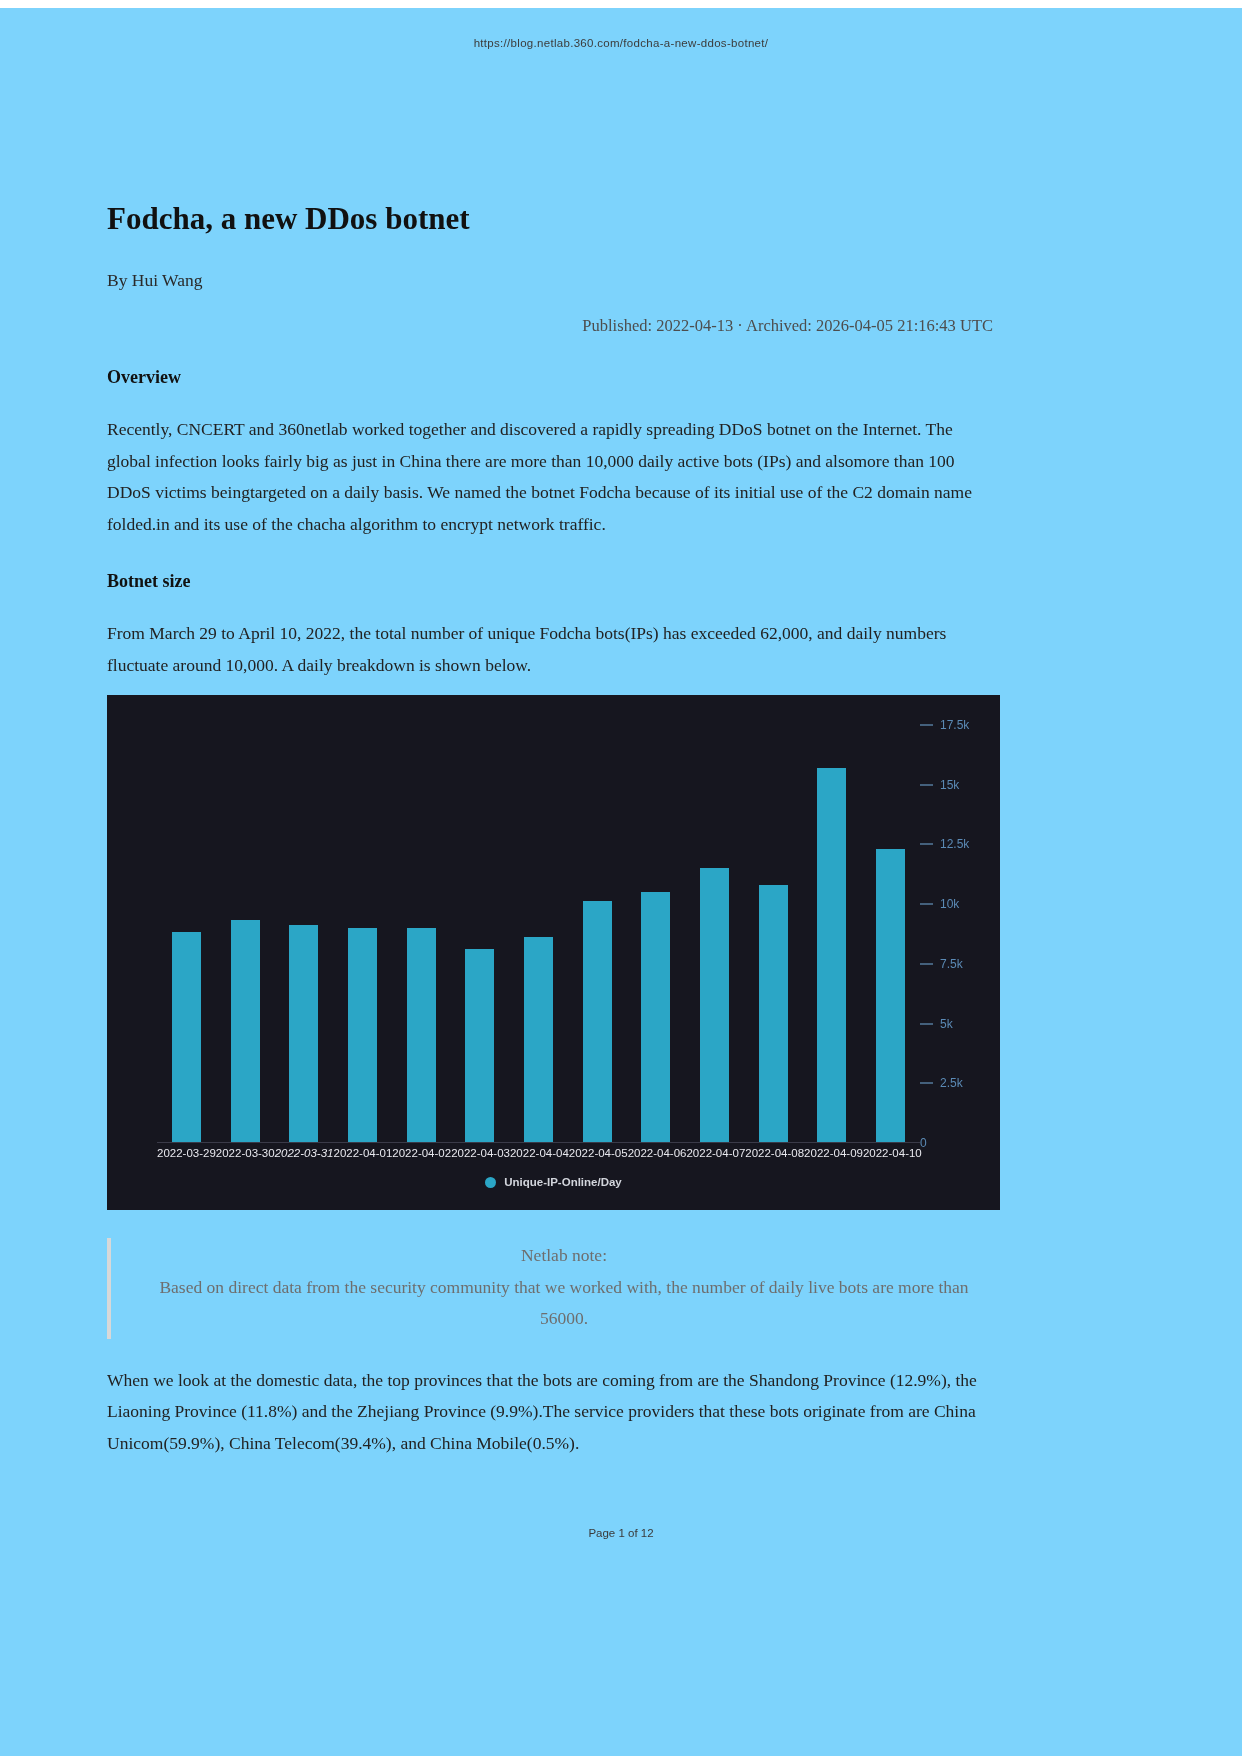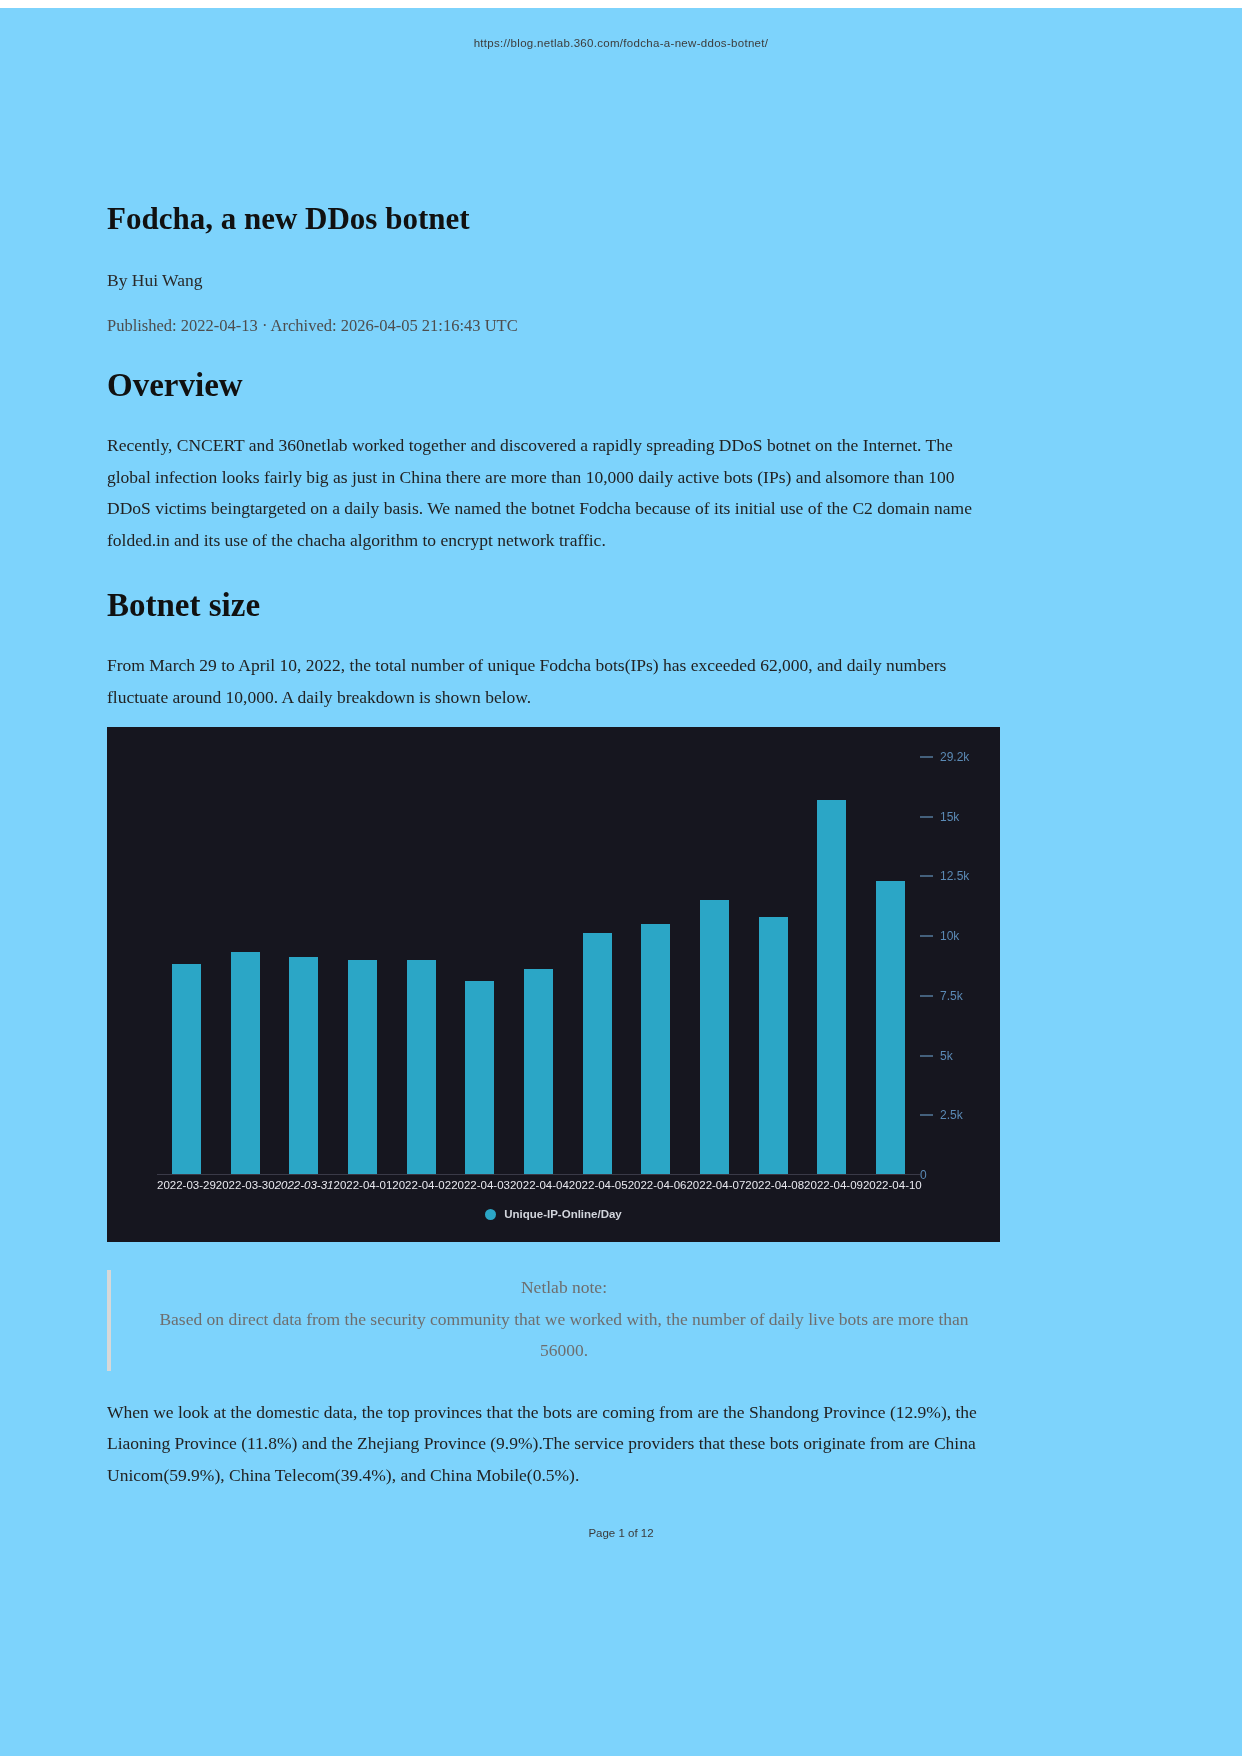"Published: 2022-04-13 · Archived:" p.meta { text-align: none -> right }
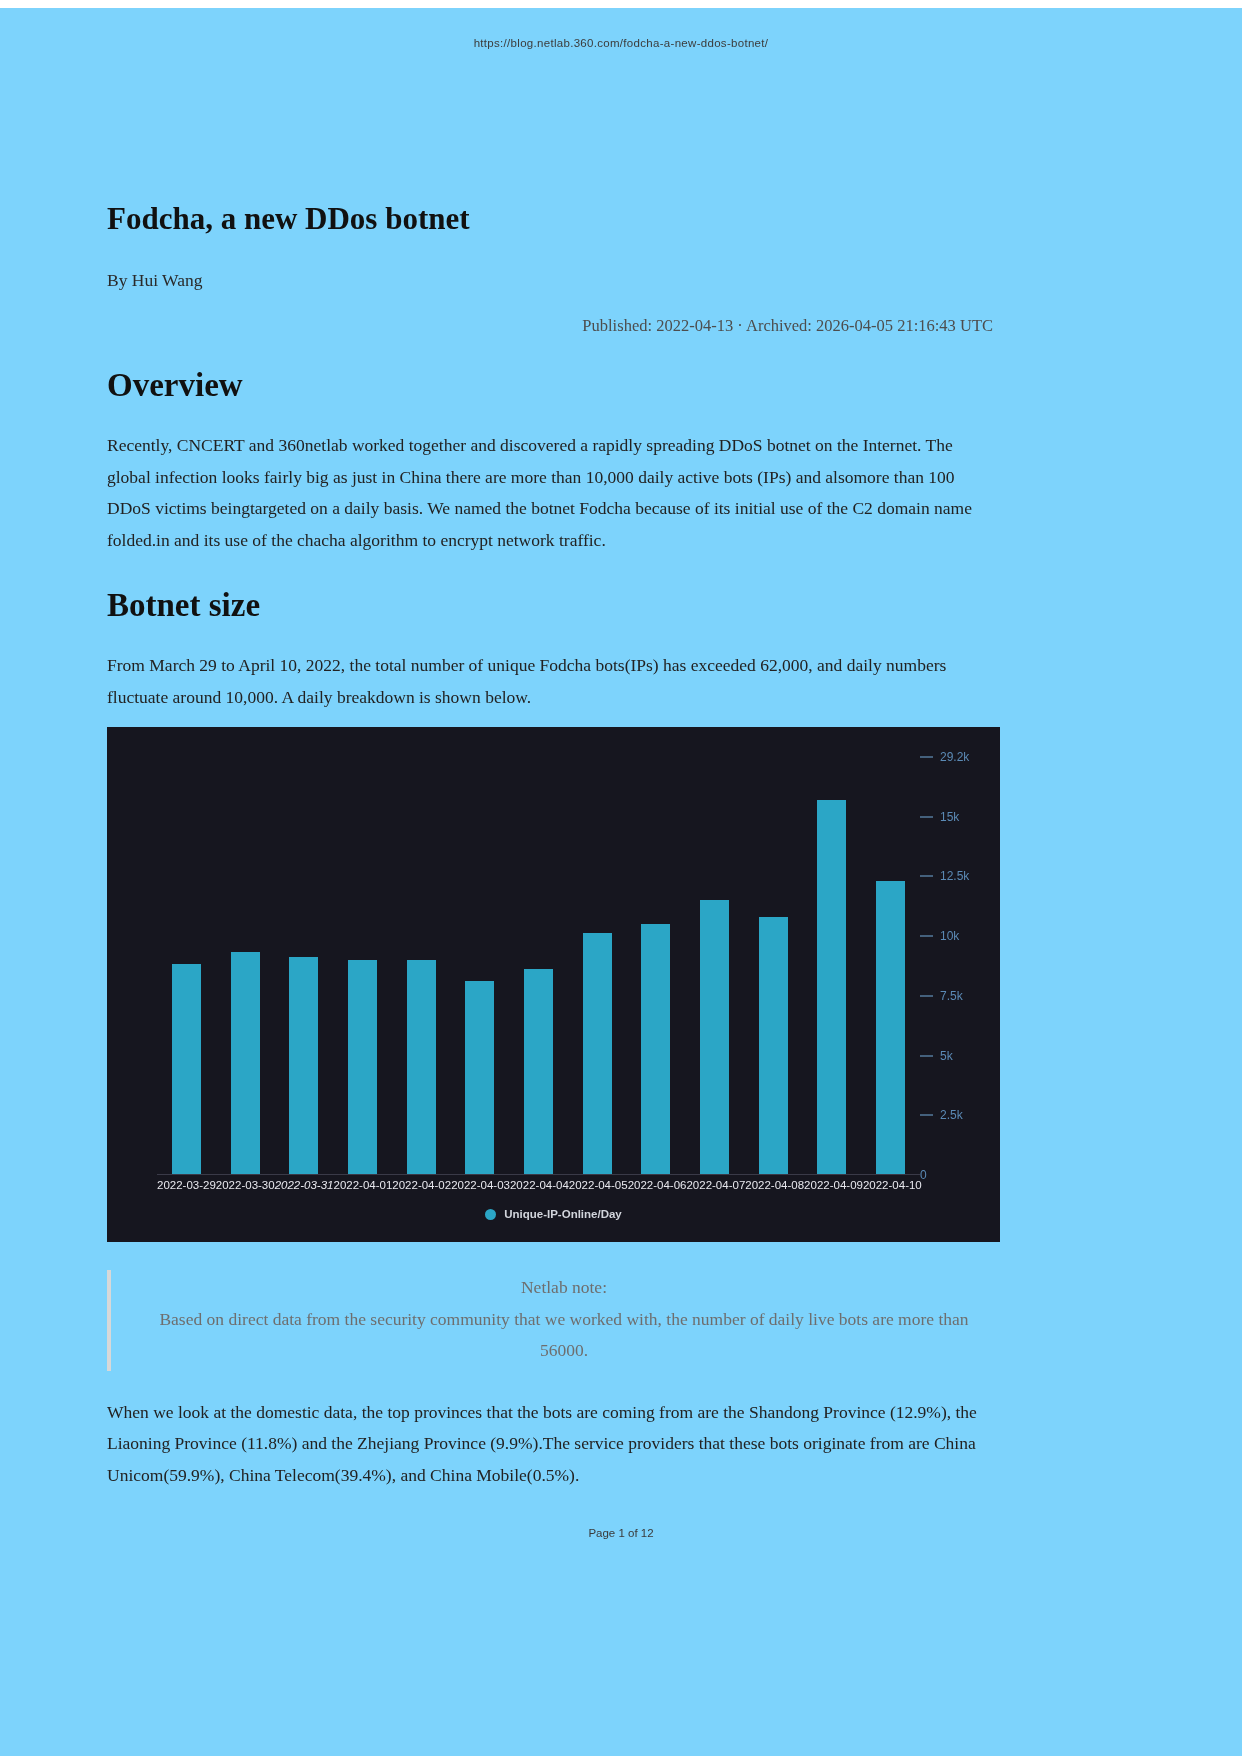"Overview" h2.section { font-size: 33px -> 18px }
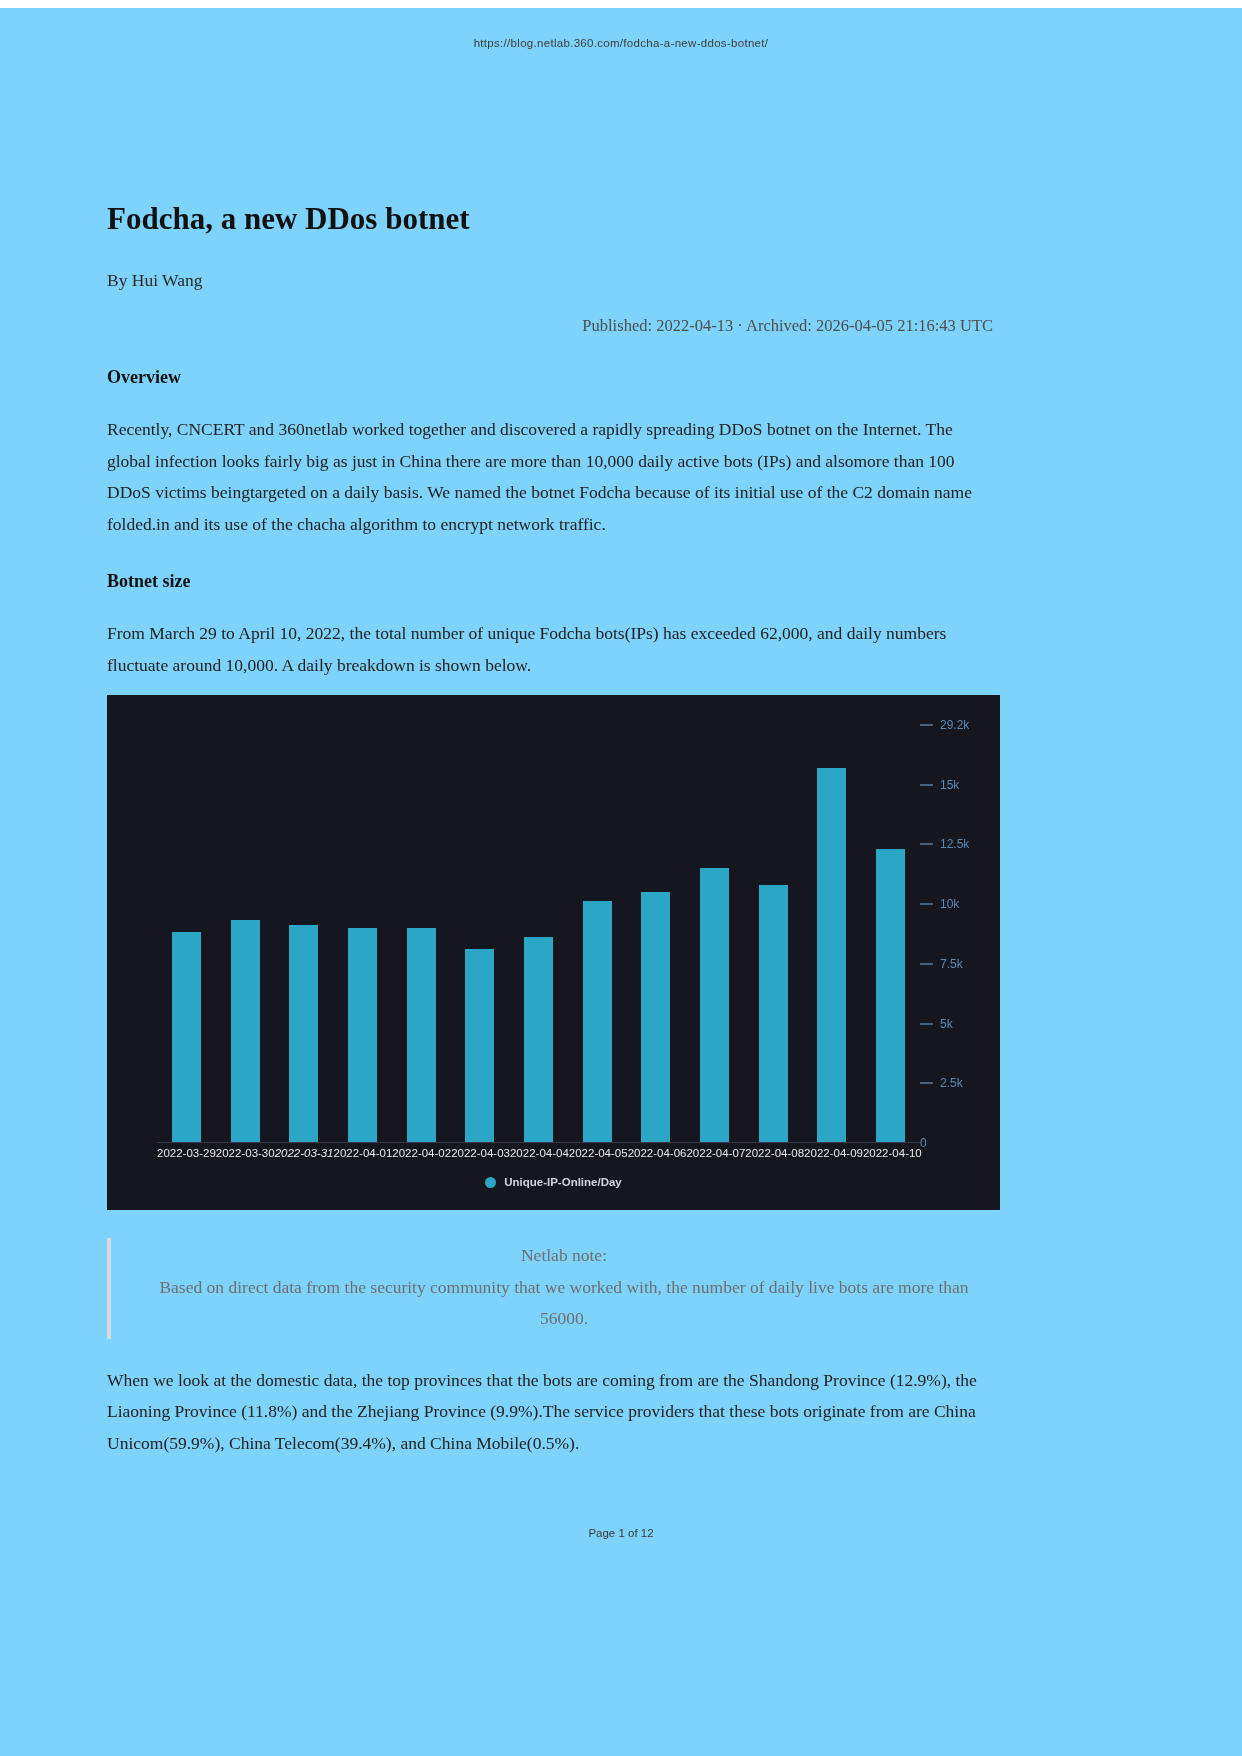"29.2k" span { text: 29.2k -> 17.5k }
